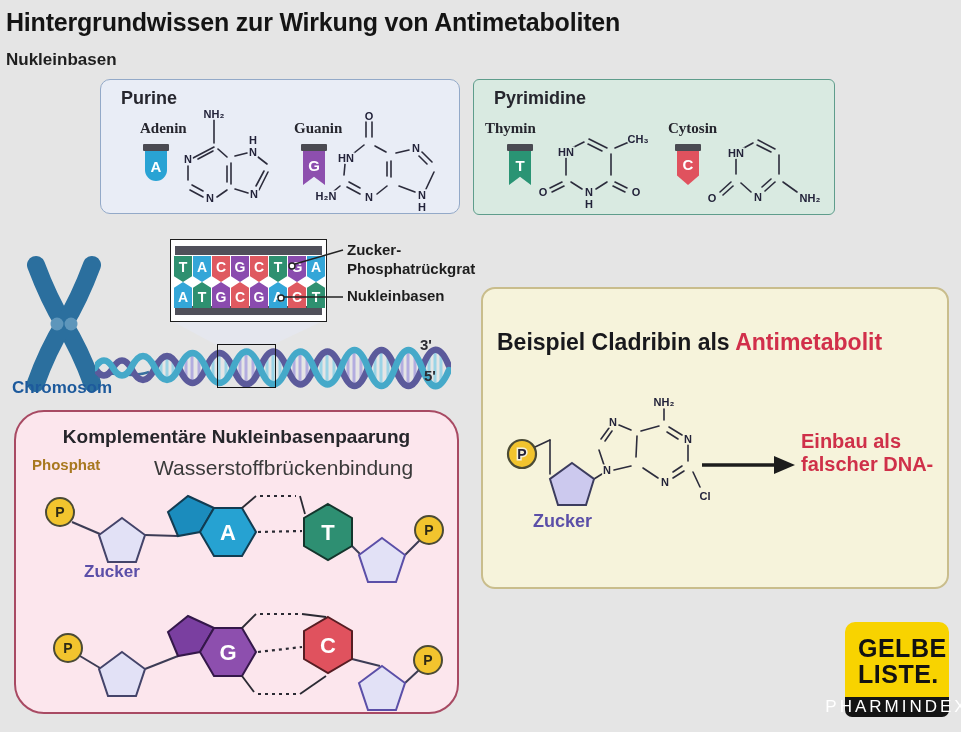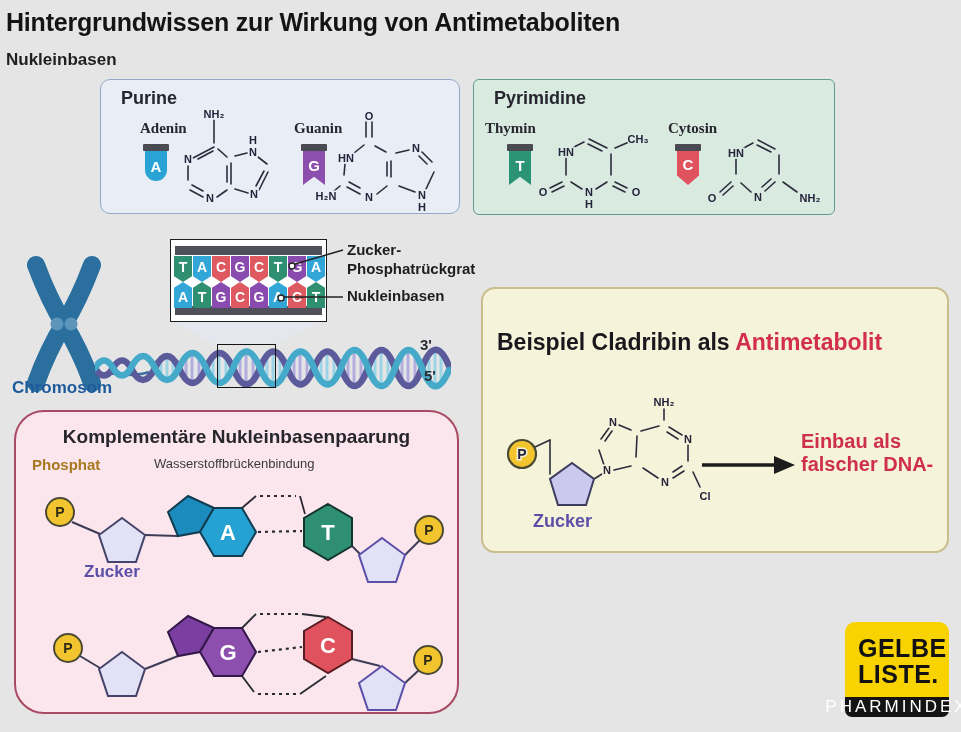"Beispiel Cladribin als Antimetabolit" .clad-box { height: 266px -> 302px }
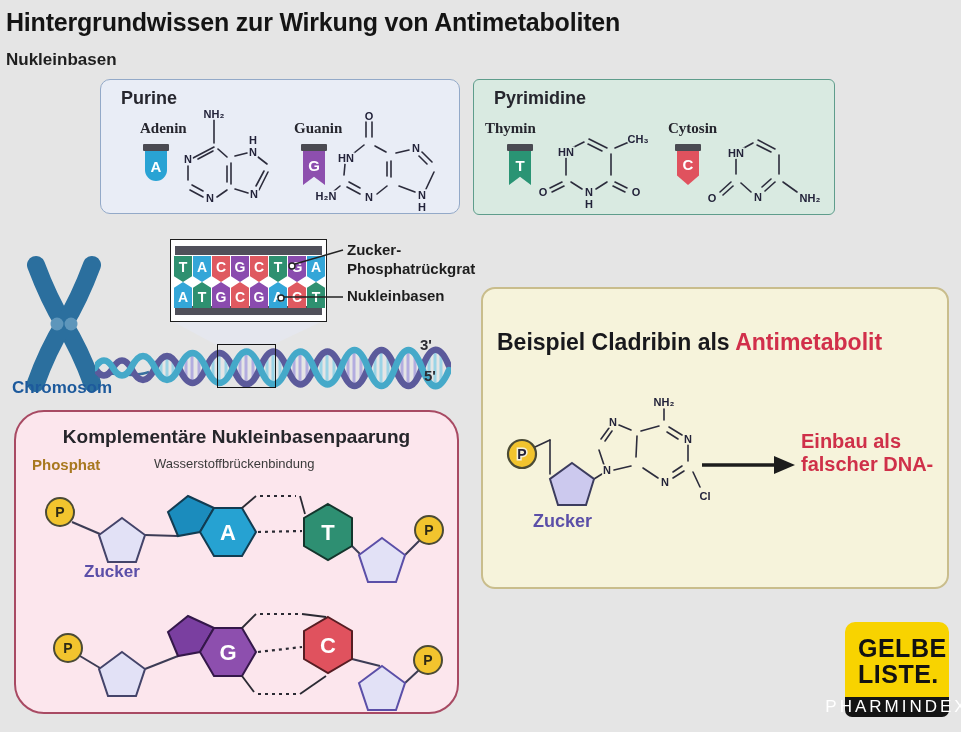"Wasserstoffbrückenbindung" .hbond-label { font-size: 13px -> 21px }
